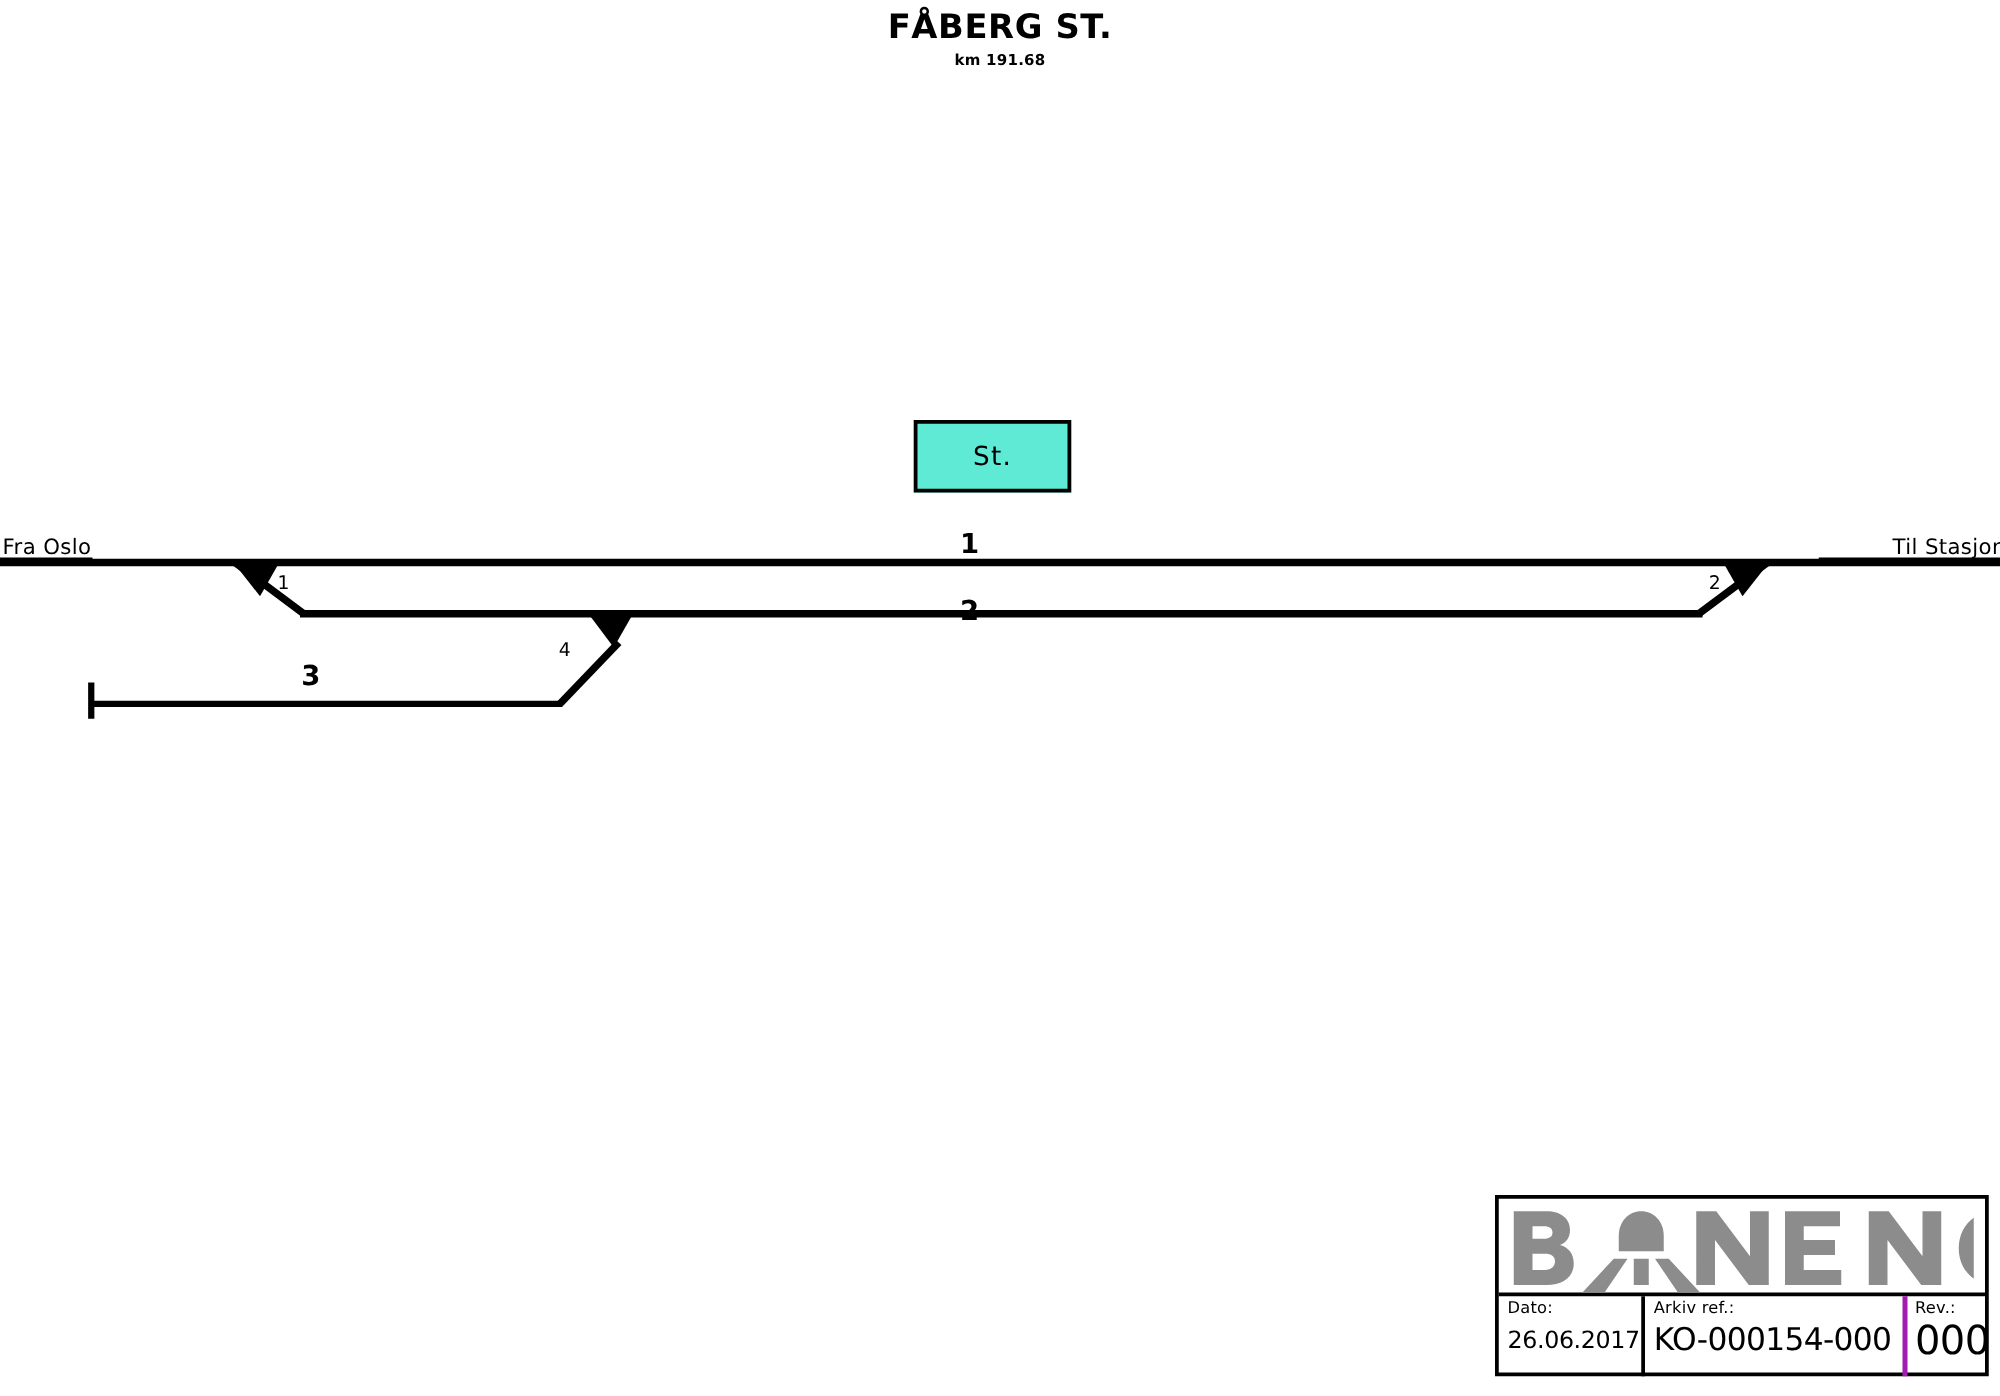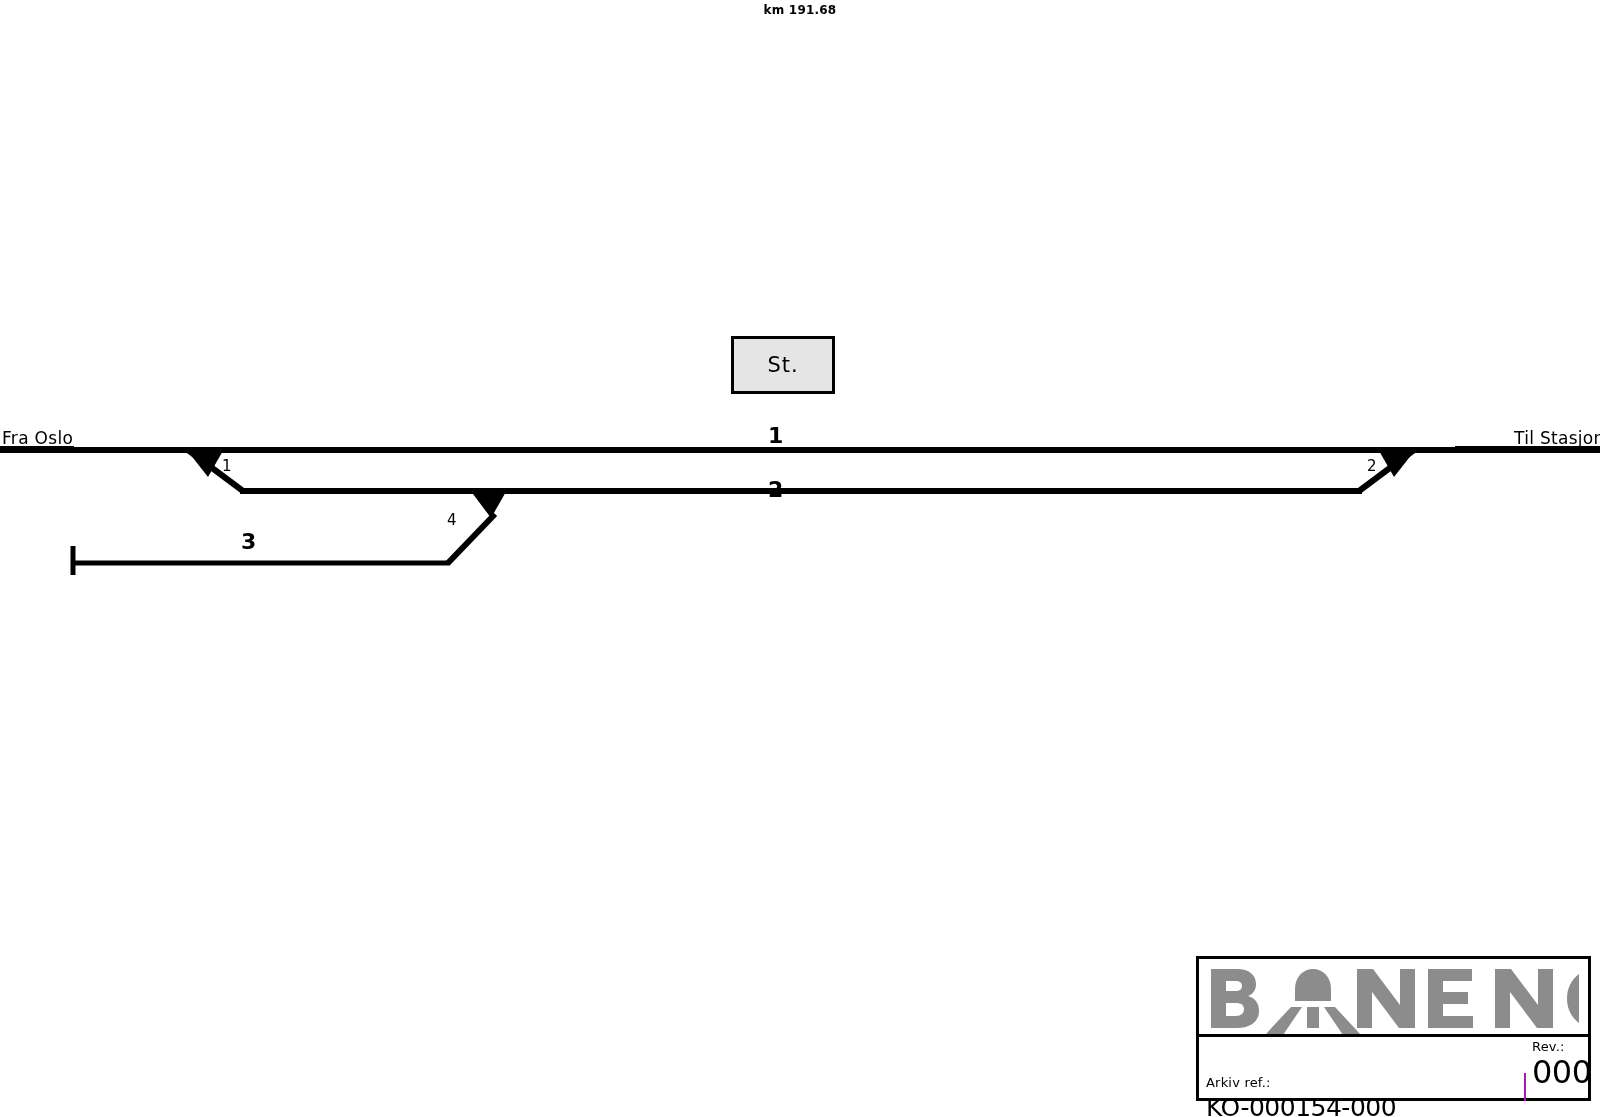"FÅBERG ST." div { html: none -> <div>FÅBERG ST.</div> }
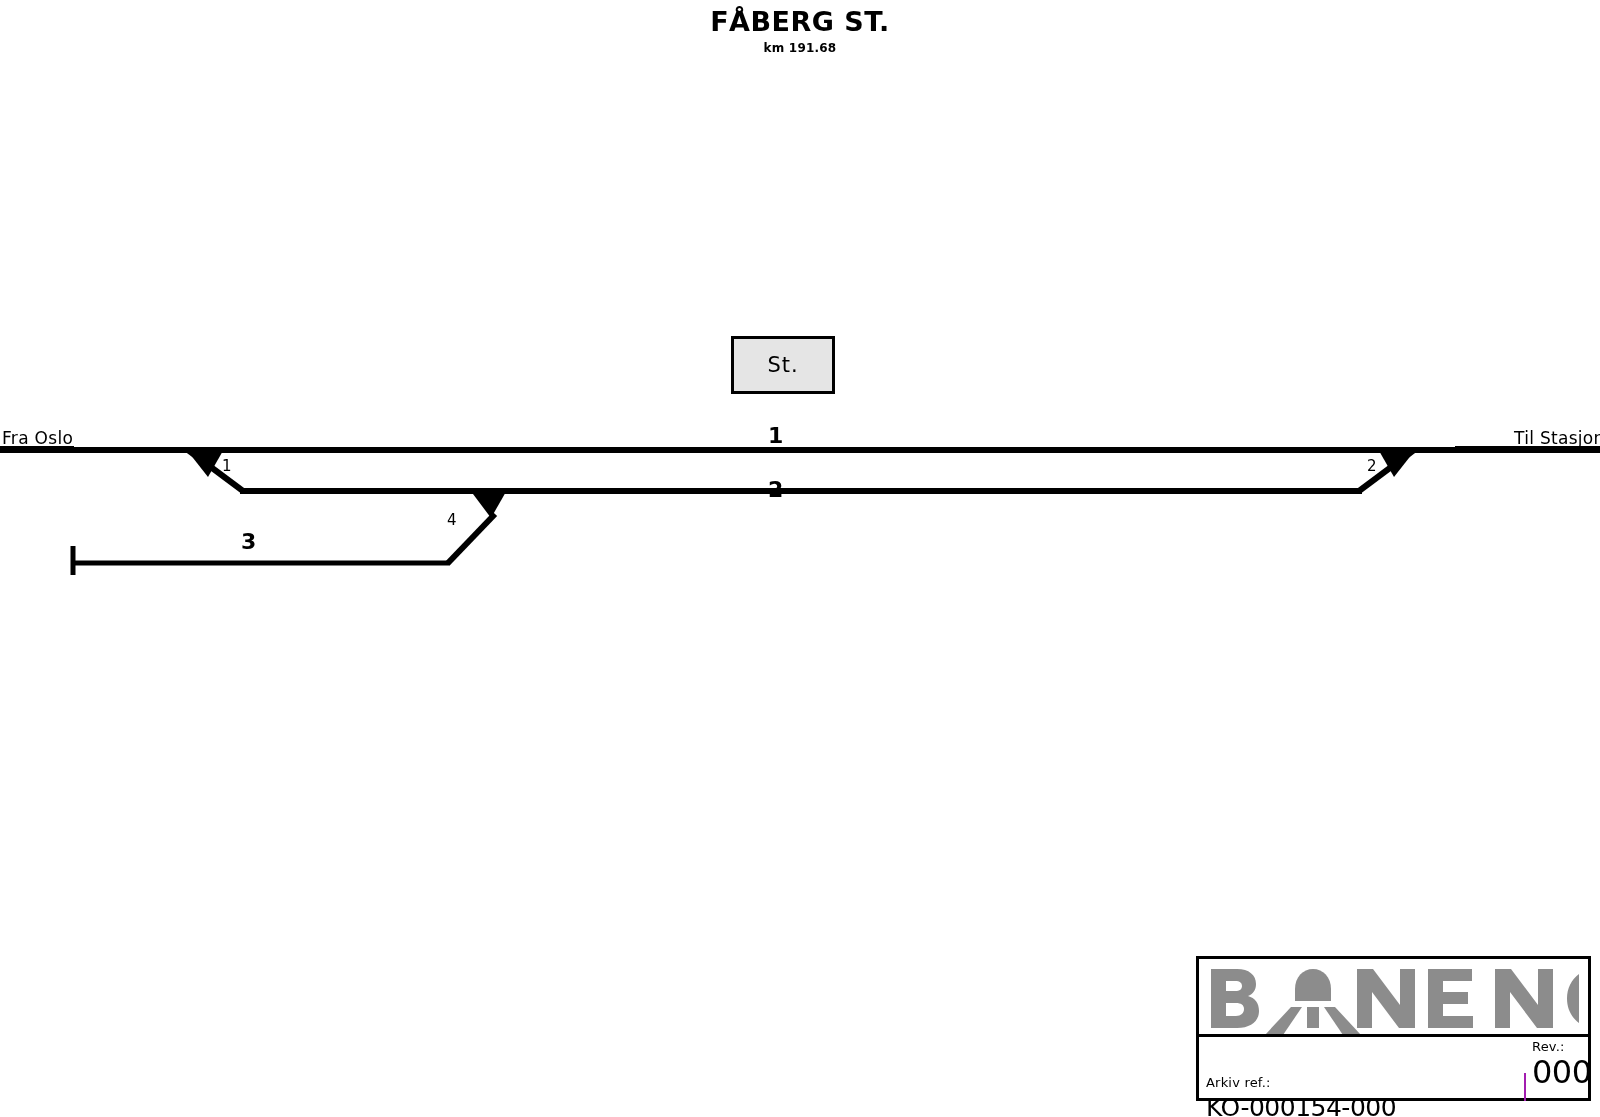"St." #station-box { background: #e5e5e5 -> #5eead4; width: 104px -> 126px }
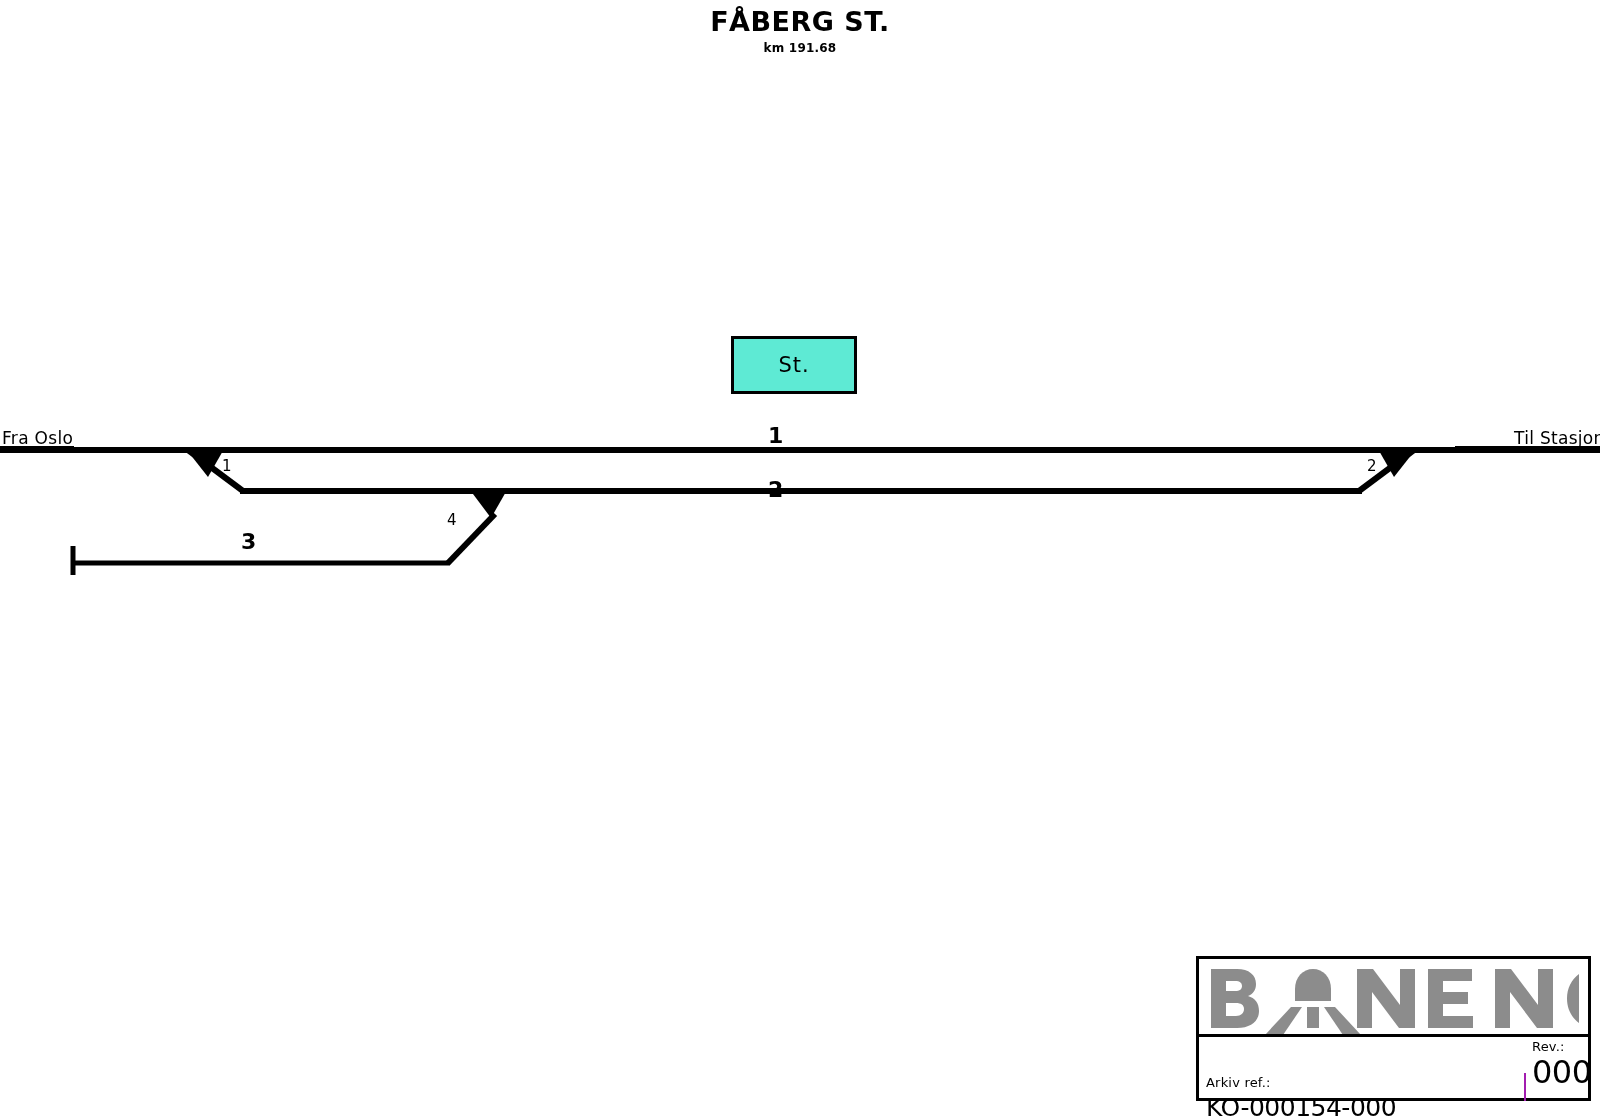"Dato:" div.field-cell { html: none -> <div> <div>Dato:</div> <div>26.06.2017</div> </div> }
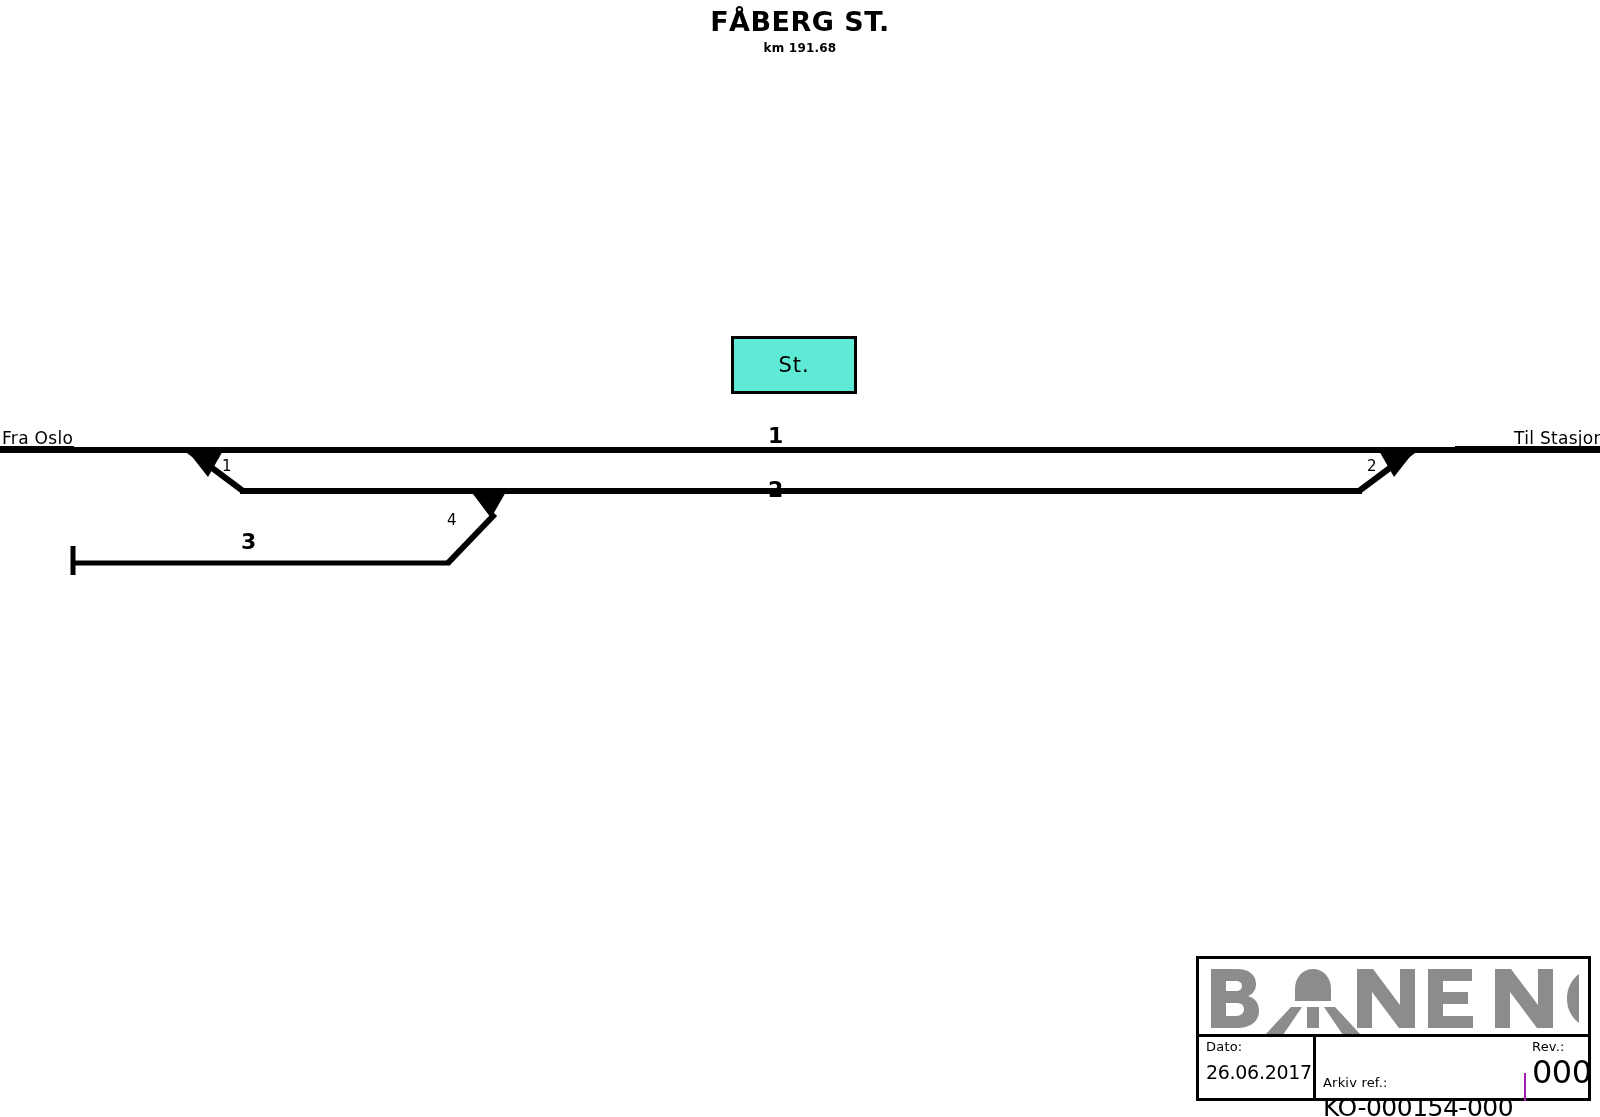"Arkiv ref.:" #arkiv-cell { border-right: 2px solid #a21caf -> 4px solid #a21caf; margin-top: 36px -> none }
